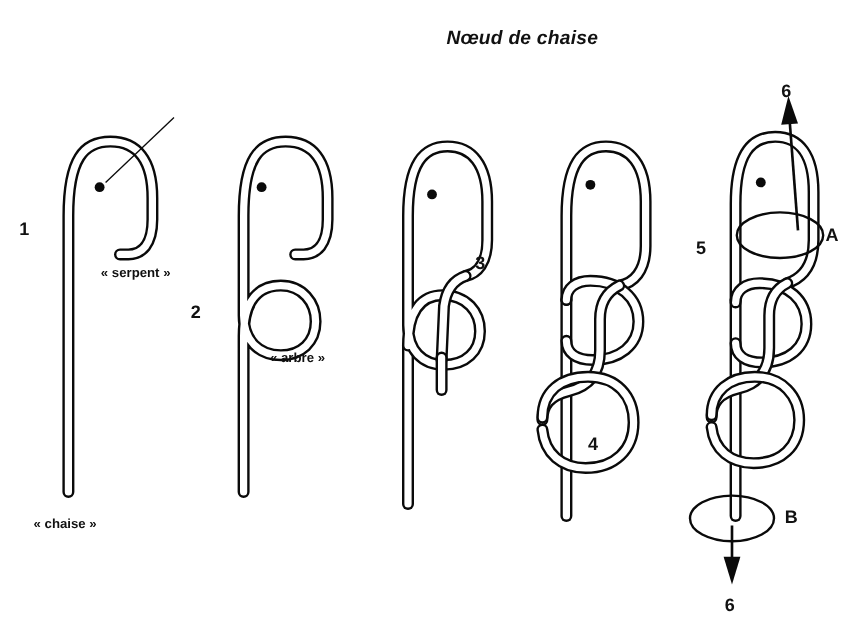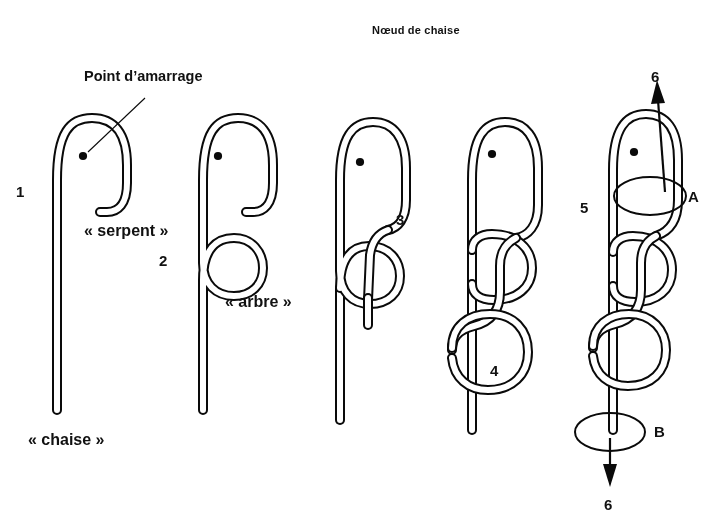"Nœud de chaise" .title { font-size: 11px -> 16px; font-style: none -> italic }
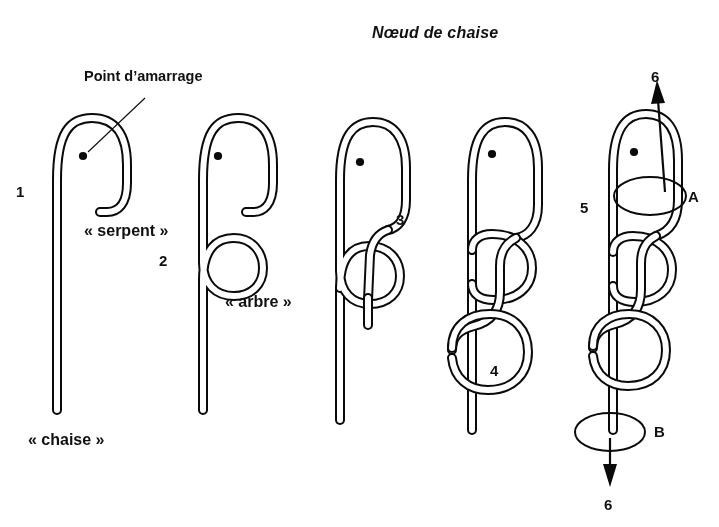"Point d’amarrage" div.lbl { html: <div>Point d’amarrage</div> -> none }
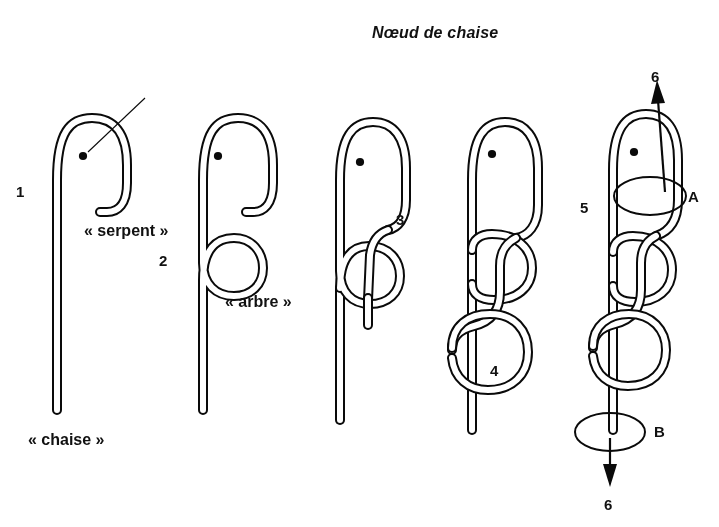"« serpent »" .quoted { font-size: 16px -> 11px }
